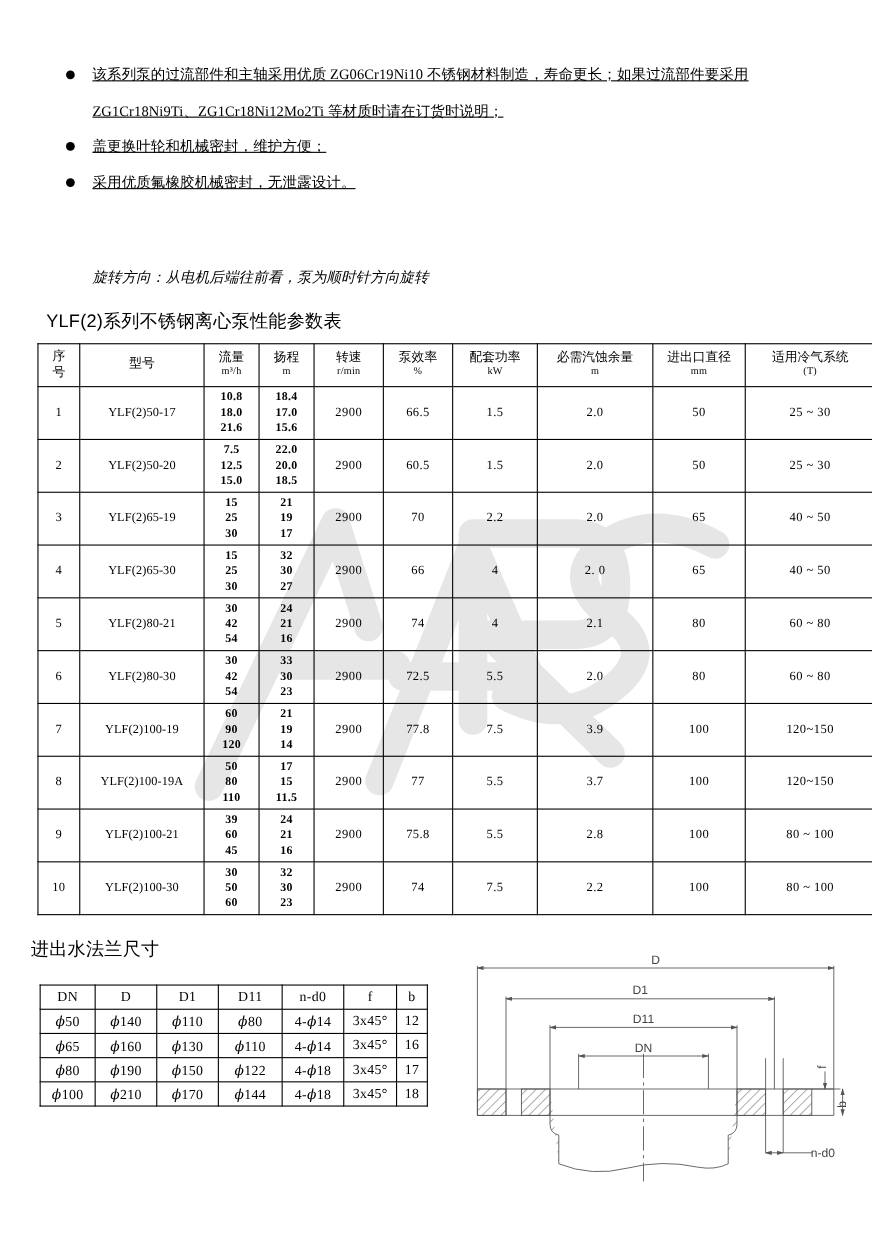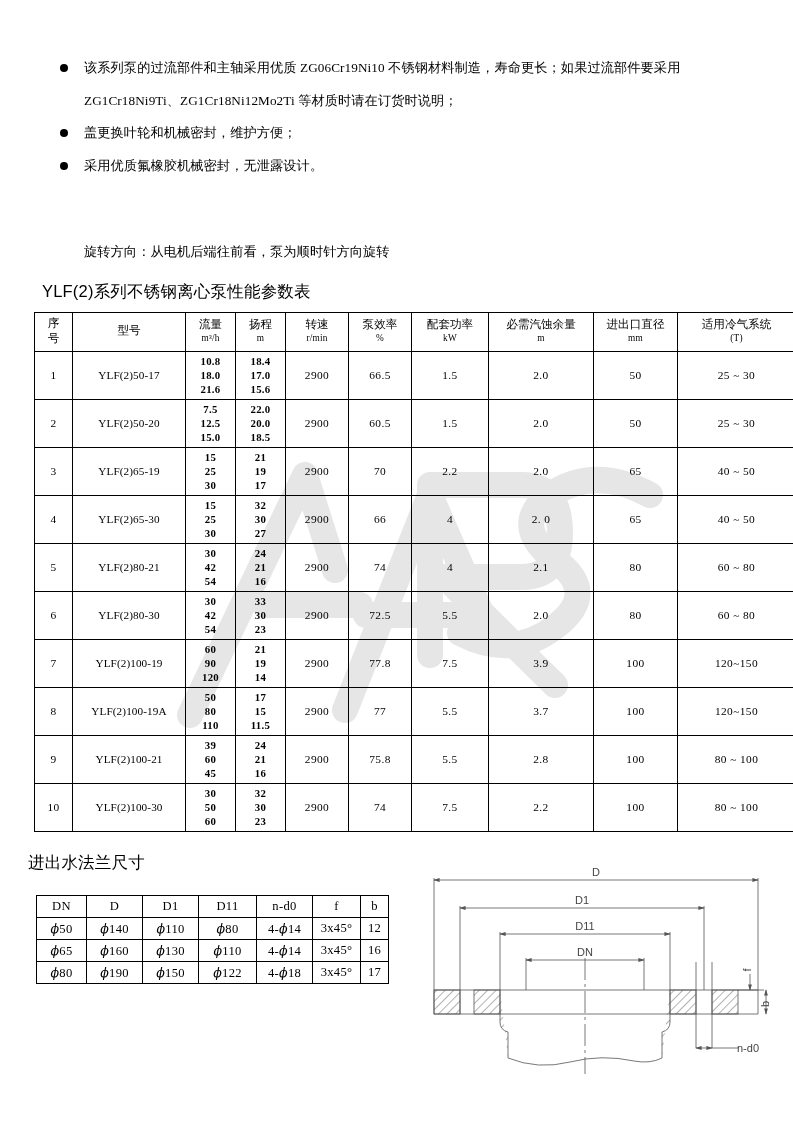"该系列泵的过流部件和主轴采用优质 ZG06Cr19Ni10" .intro { text-decoration: none -> underline }
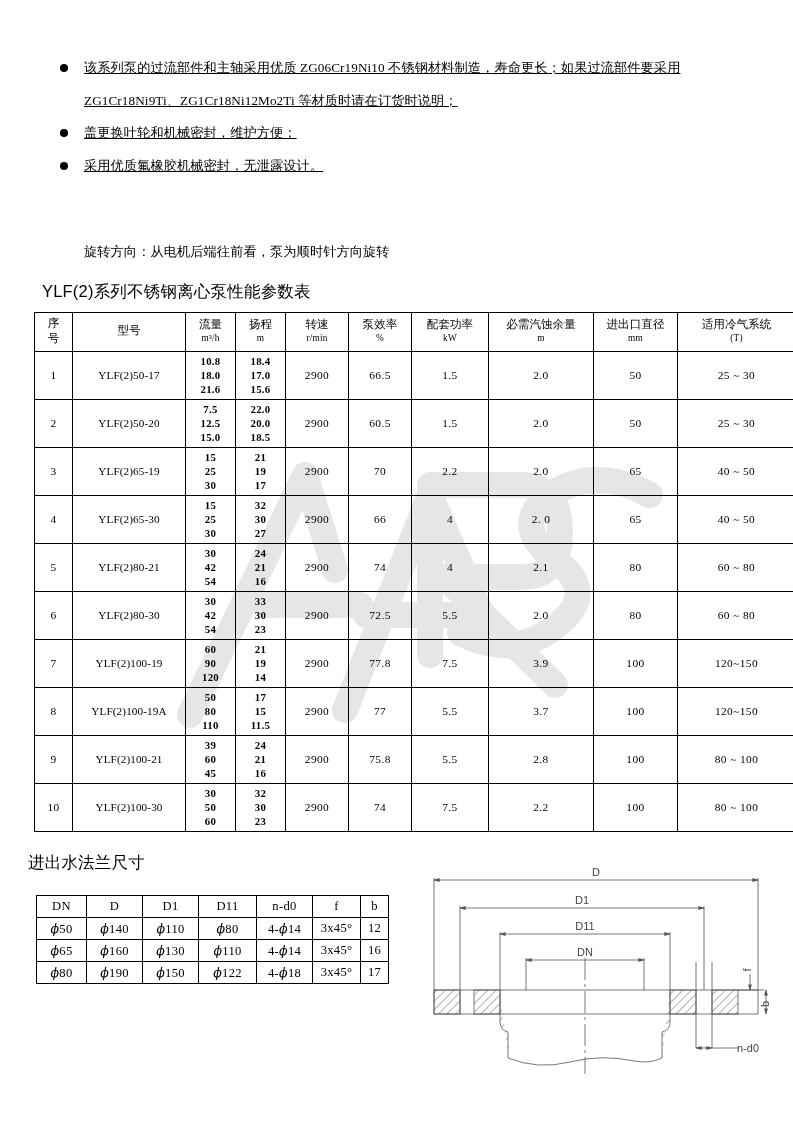"旋转方向：从电机后端往前看，泵为顺时针方向旋转" .sub-note { font-style: none -> italic }
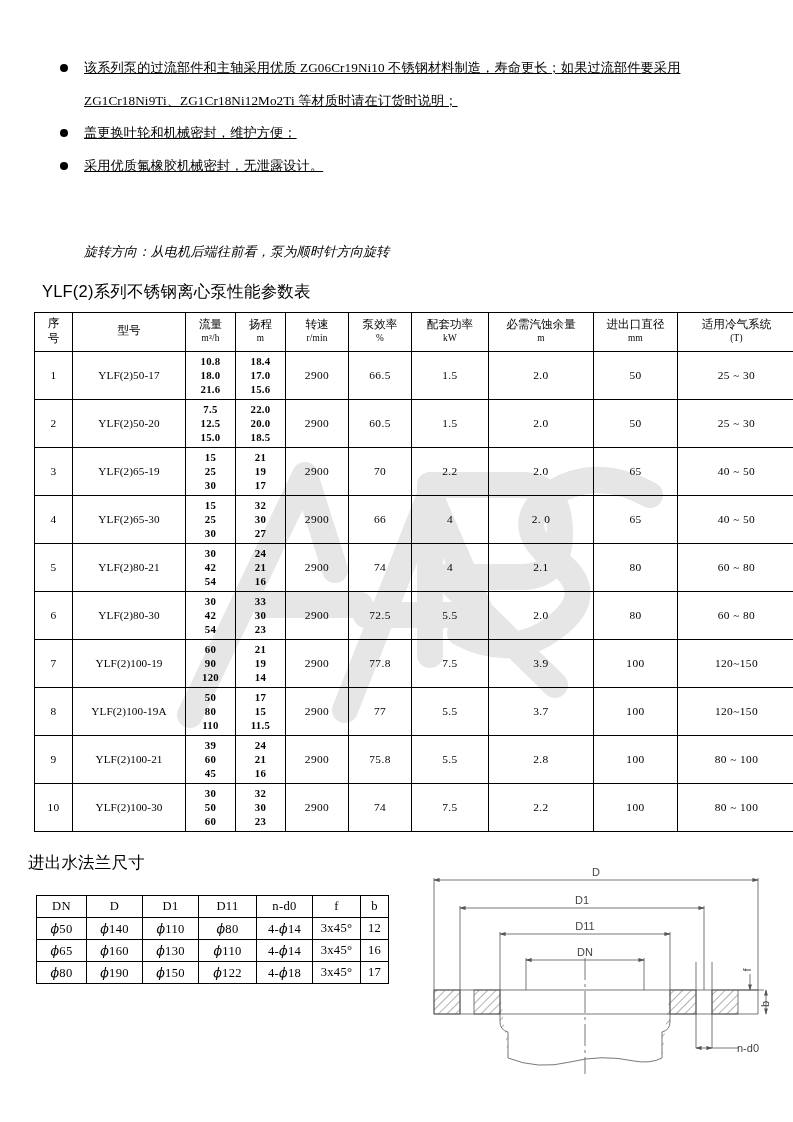"ϕ100" tr { html: none -> <tr> <td><span>ϕ</span>100</td> <td><span>ϕ</span>210</td> <td><span>ϕ</span>170</td> <td><span>ϕ</span>144</td> <td>4-<span>ϕ</span>18</td> <td>3x45°</td> <td>18</td> </tr> }
